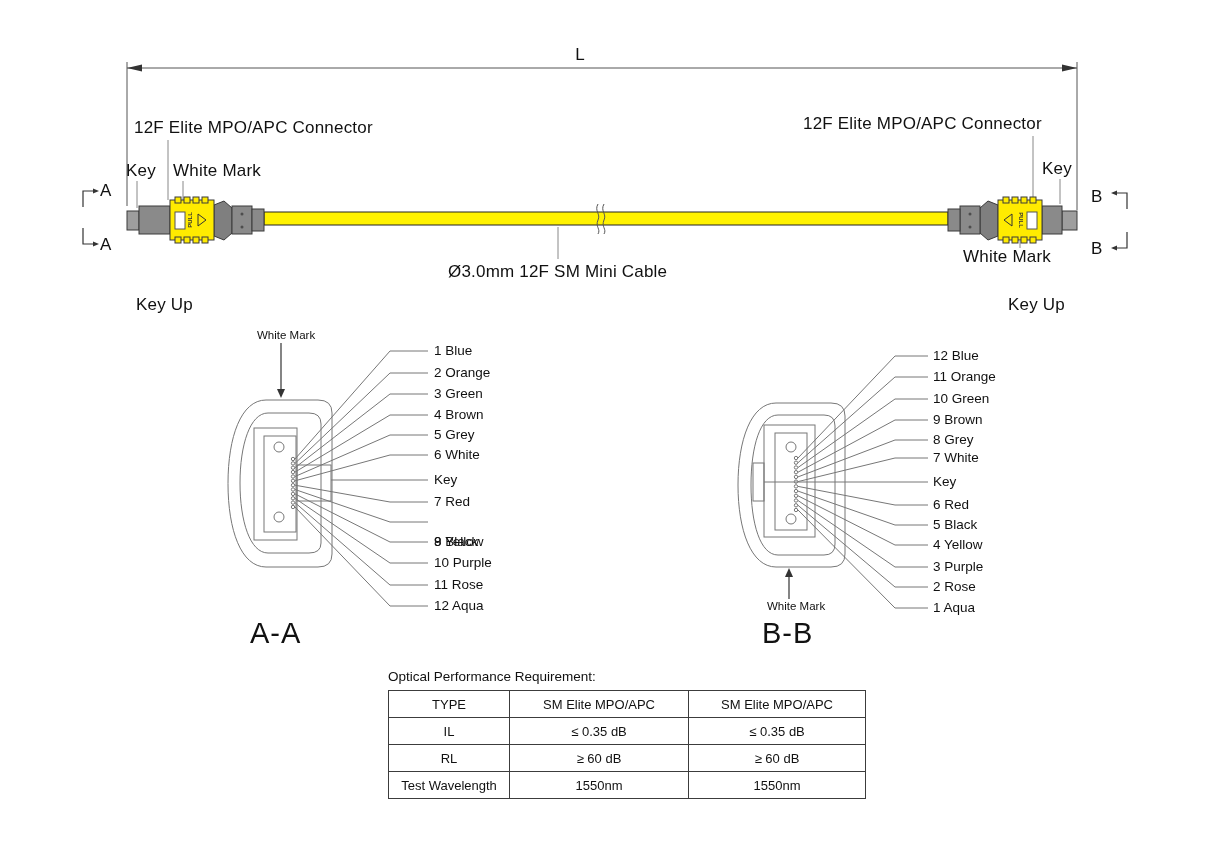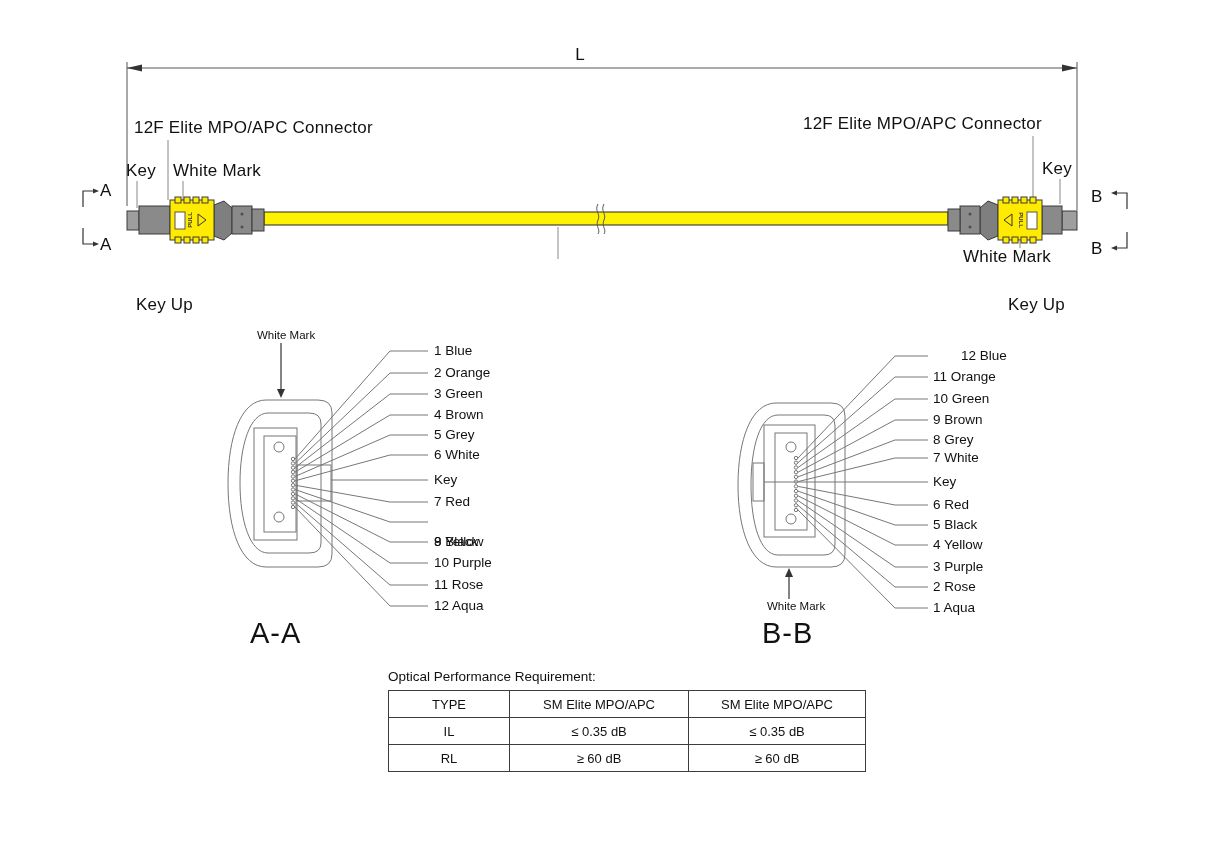"Ø3.0mm 12F SM Mini Cable" div.lbl { html: none -> <div>Ø3.0mm 12F SM Mini Cable</div> }
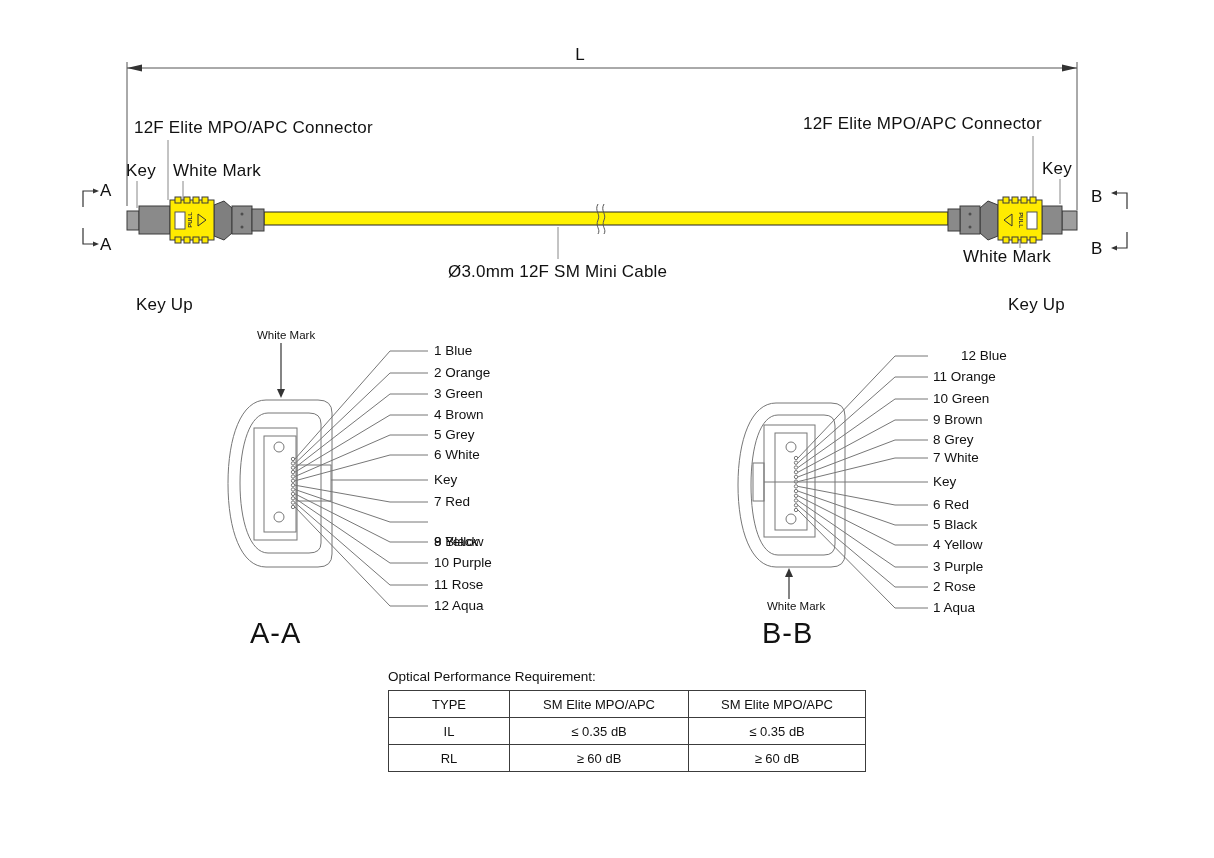"12 Blue" div.lbl { margin-left: 28px -> none }
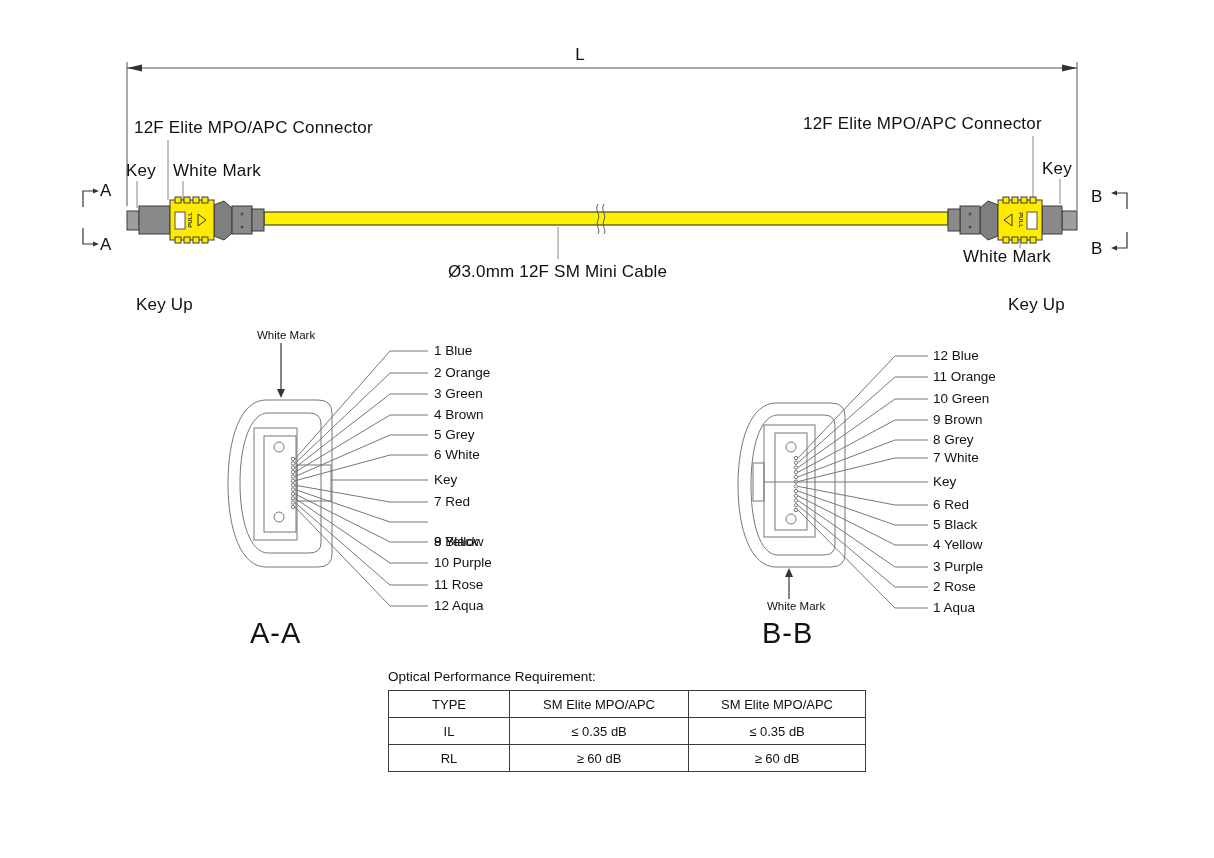"Test Wavelength" tr { html: none -> <tr> <td>Test Wavelength</td> <td>1550nm</td> <td>1550nm</td> </tr> }
